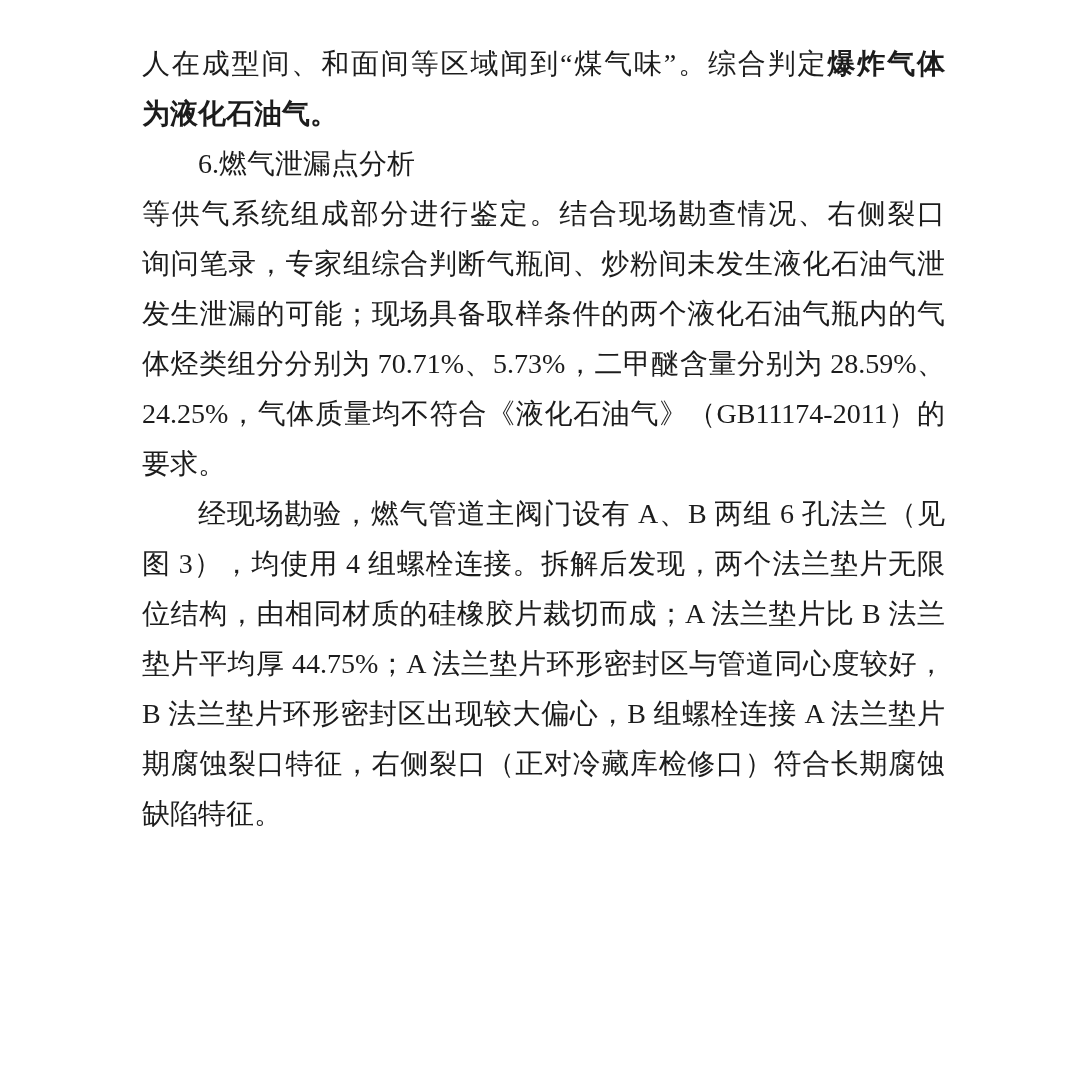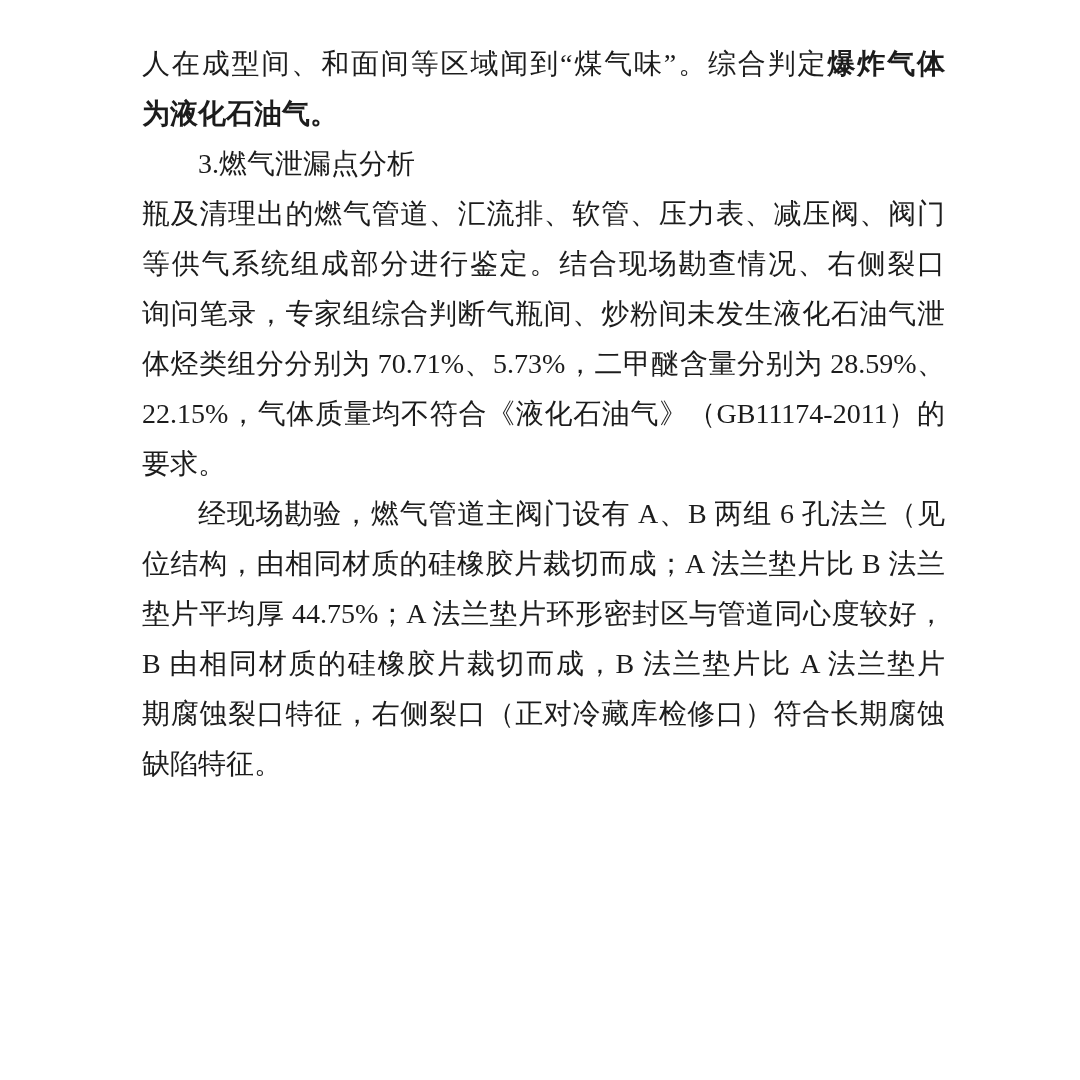"3.燃气泄漏点分析" span.seg { text: 3 -> 6 }
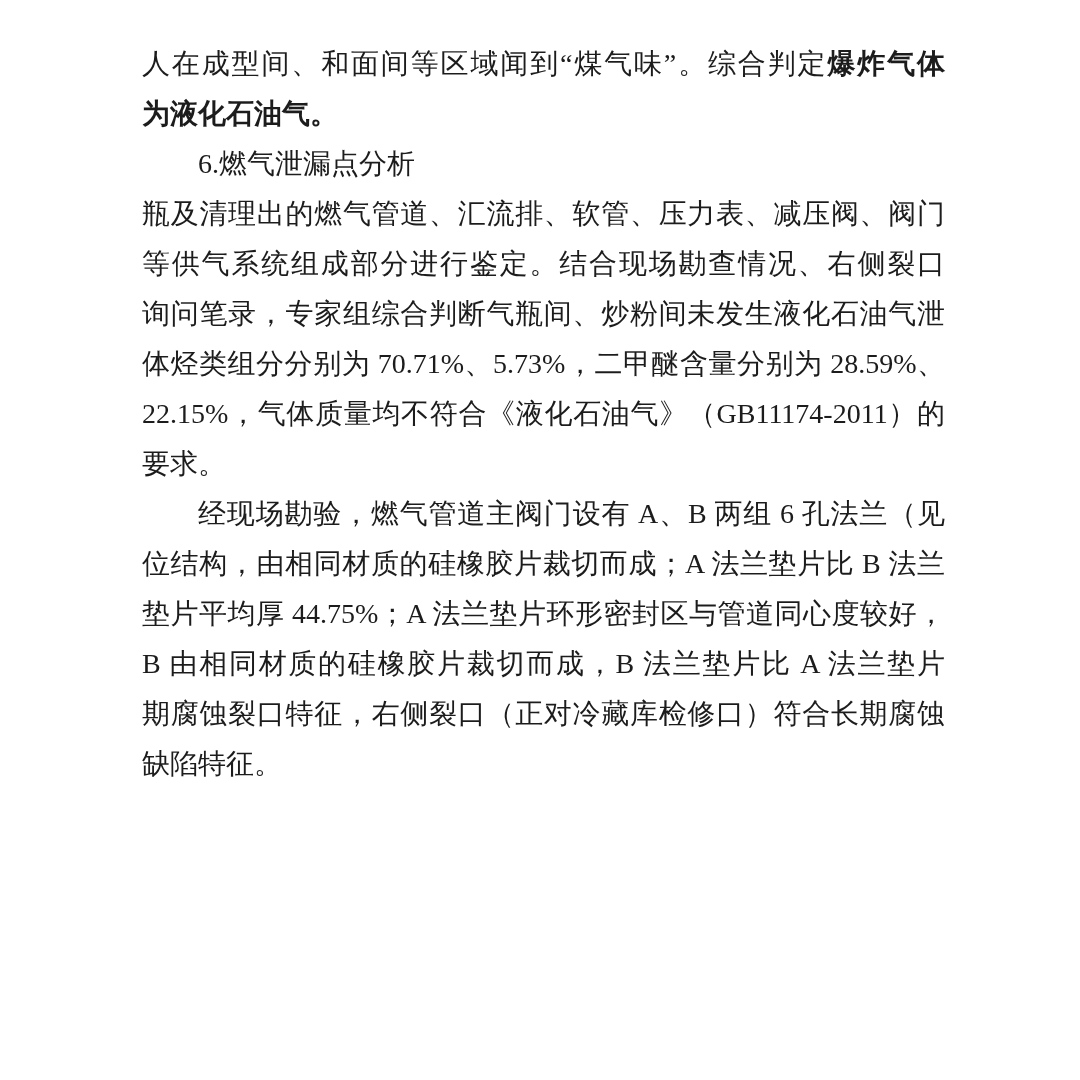"瓶及清理出的燃气管道、汇流排、软管、压力表、减压阀、阀门" div.line { html: <div><span>瓶及清理出的燃气管道、汇流排、软管、压力表、减压阀、阀门</span></div> -> none }
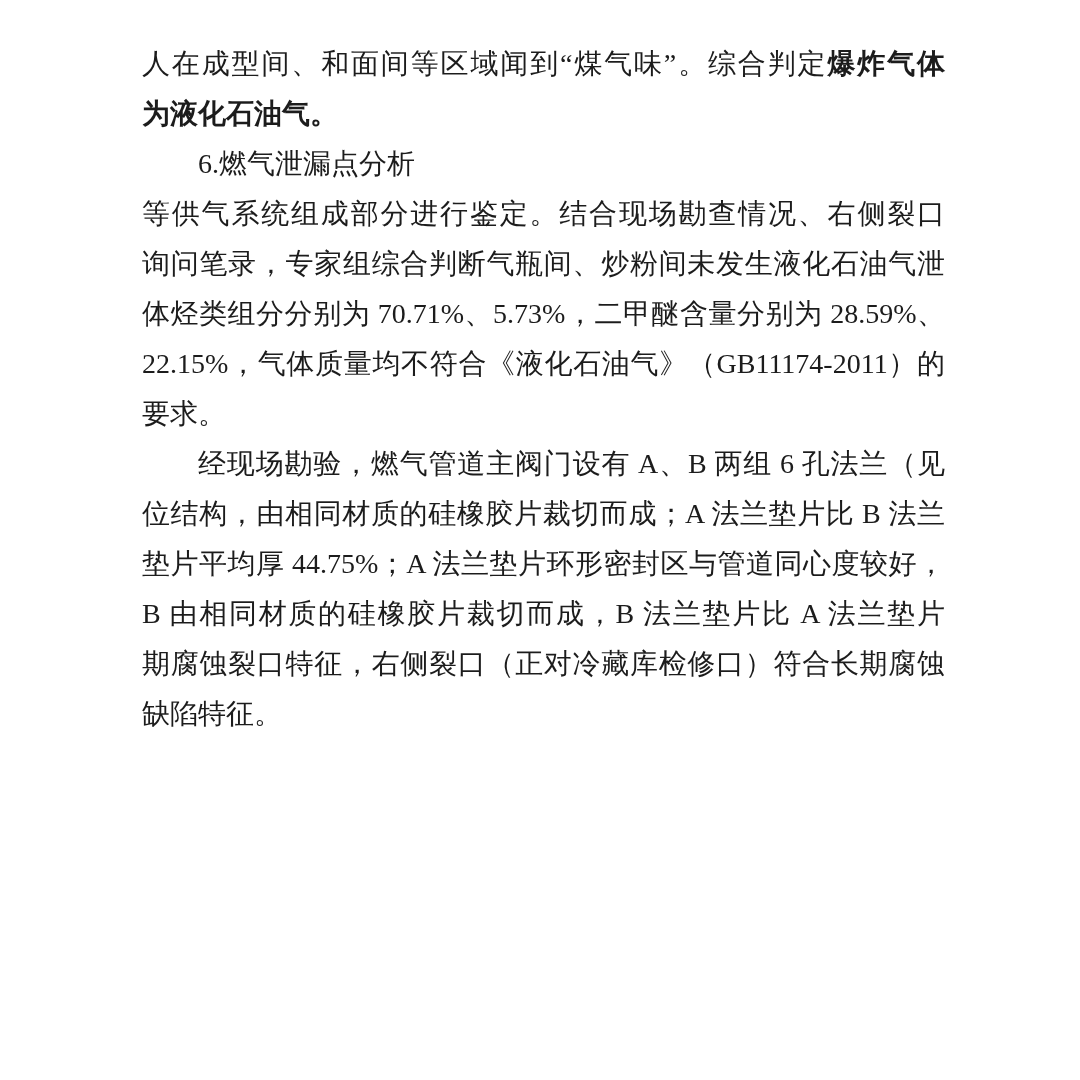"发生泄漏的可能；现场具备取样条件的两个液化石油气瓶内的气" div.line { html: none -> <div><span>发生泄漏的可能；现场具备取样条件的两个液化石油气瓶内的气</span></div> }
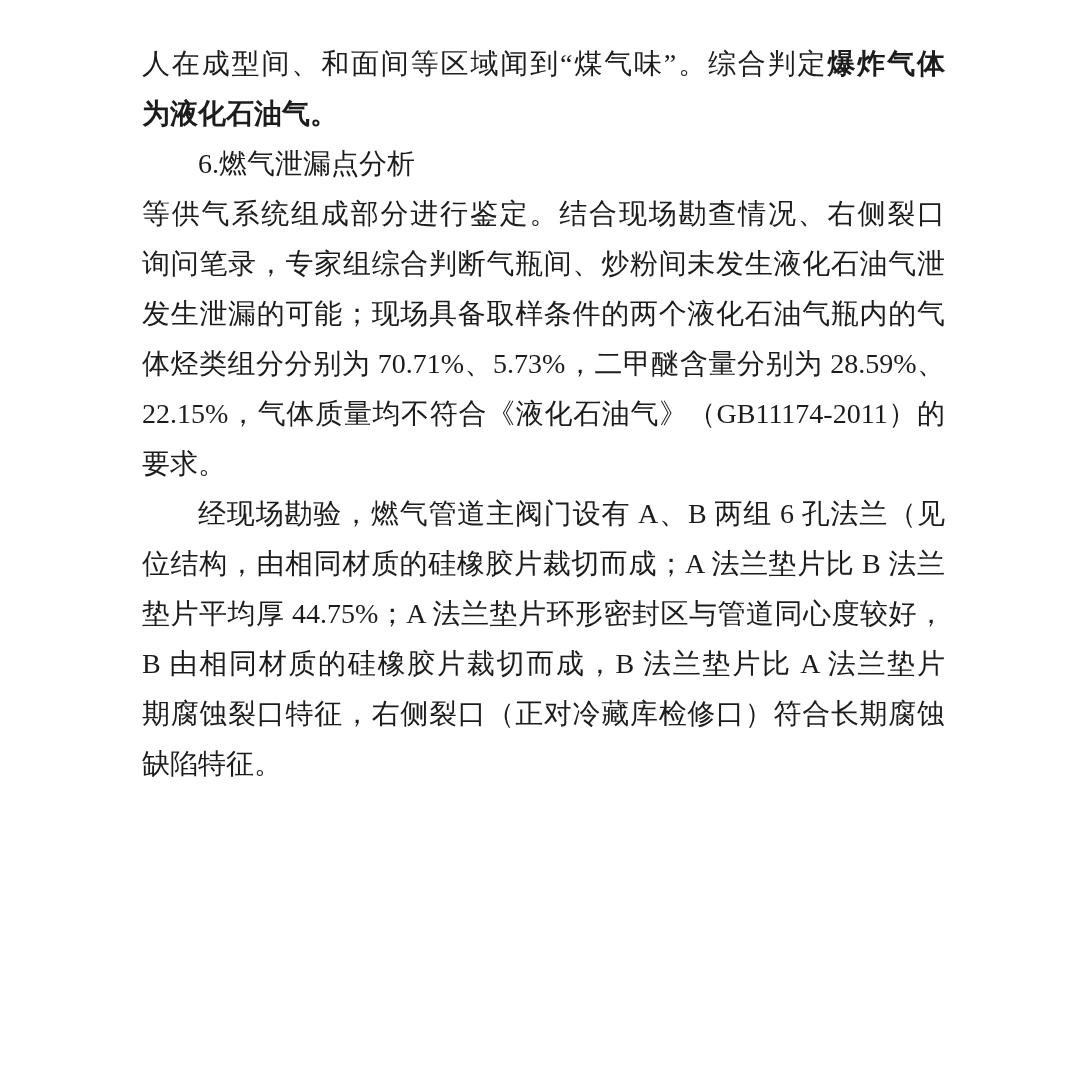"22.15%，气体质量均不符合《液化石油气》（GB11174-2011）的" span.seg { text: 22.15% -> 24.25% }
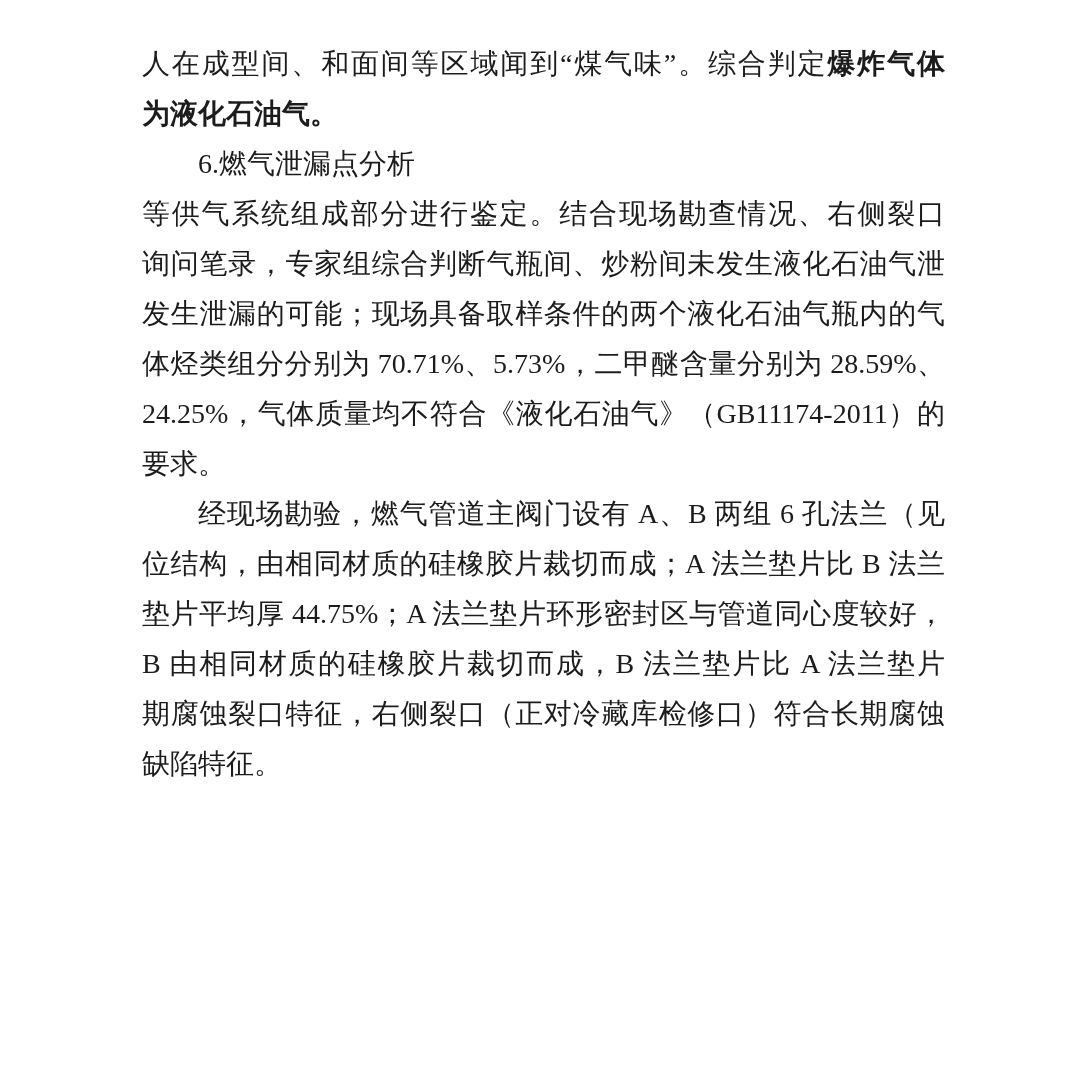"图 3），均使用 4 组螺栓连接。拆解后发现，两个法兰垫片无限" div.line { html: none -> <div><span>图 3），均使用 4 组螺栓连接。拆解后发现，两个法兰垫片无限</span></div> }
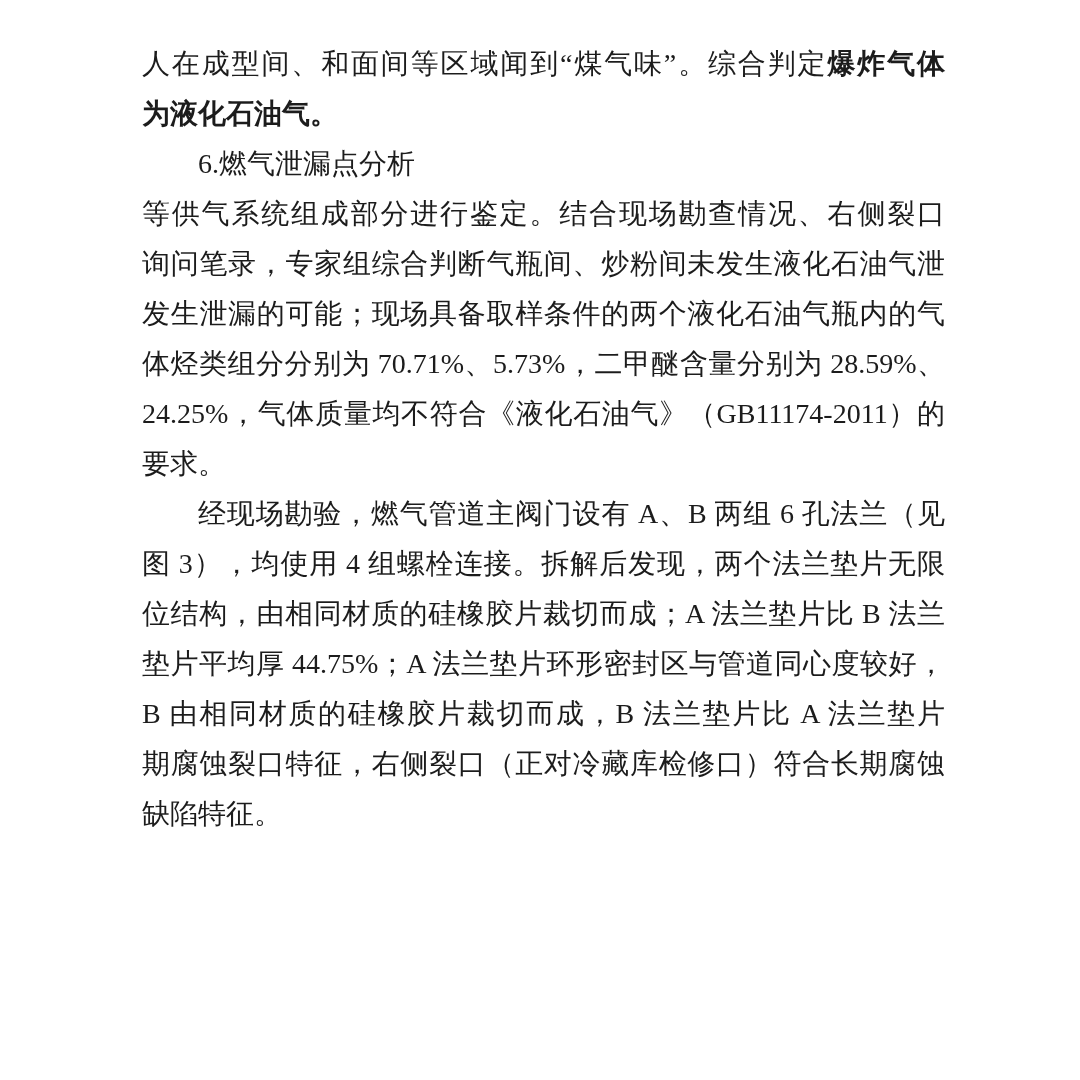"B 由相同材质的硅橡胶片裁切而成，B 法兰垫片比 A 法兰垫片" span.seg { text: 由相同材质的硅橡胶片裁切而成，B 法兰垫片比 -> 法兰垫片环形密封区出现较大偏心，B 组螺栓连接 }
